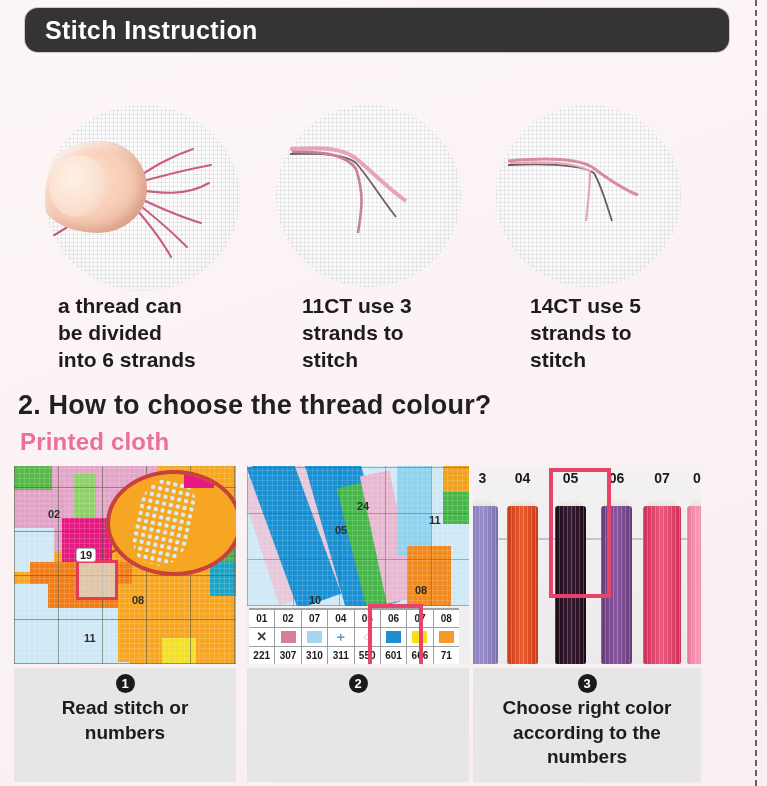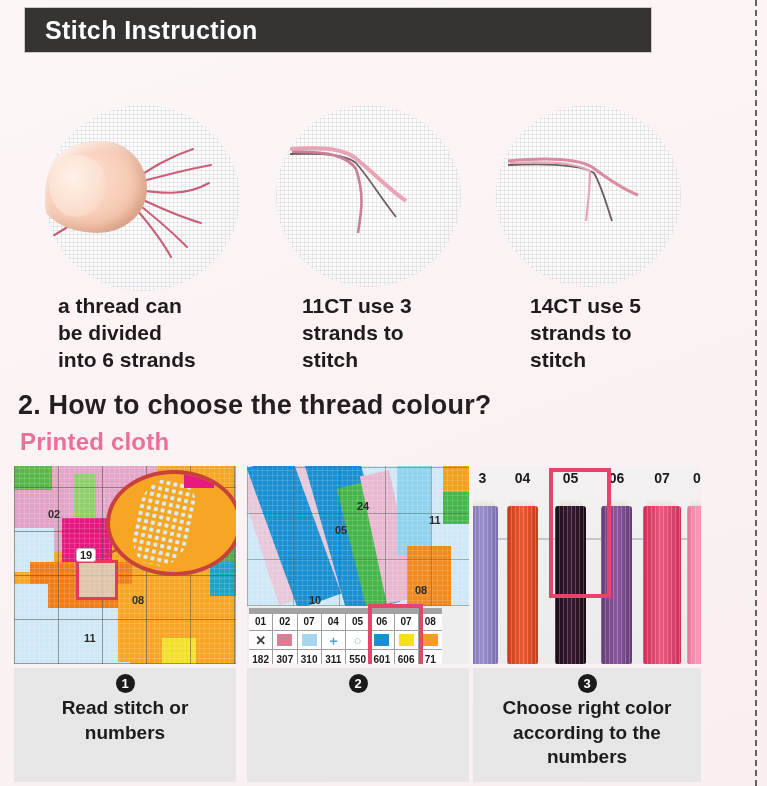"Stitch Instruction" .titlebar { border-radius: none -> 13px; width: 626px -> 704px }
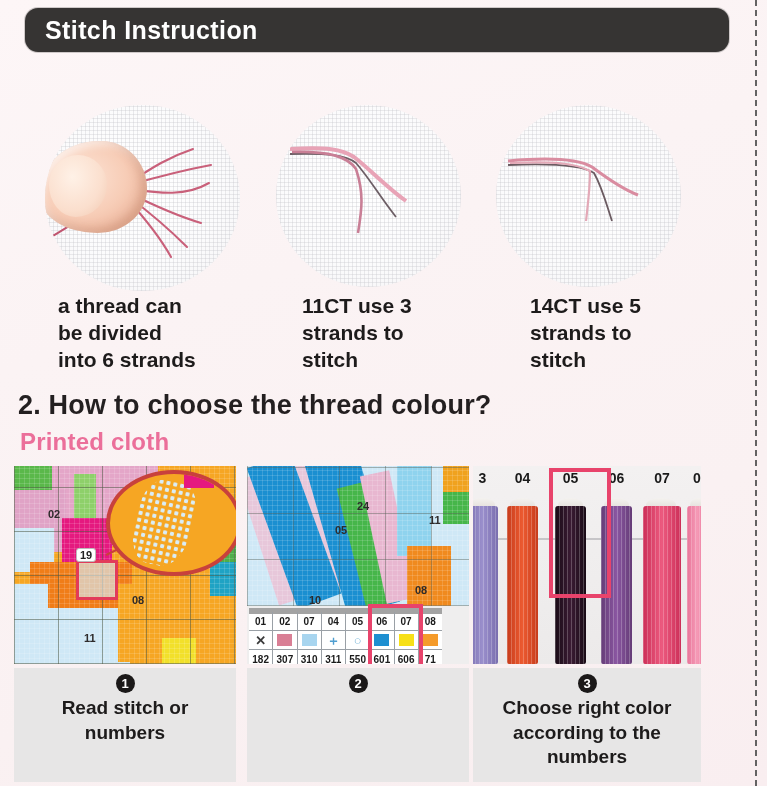"01" .legend { align-items: flex-end -> none; border-top: 6px solid #a3a3a3 -> 2px solid #a3a3a3; width: 193px -> 210px }
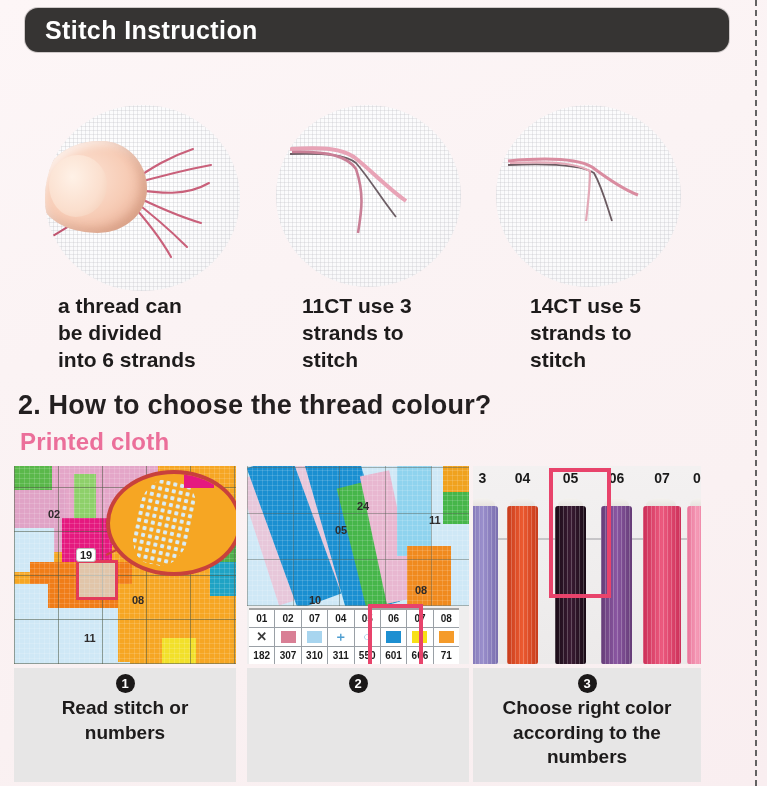"182" div.lcell { text: 182 -> 221 }
